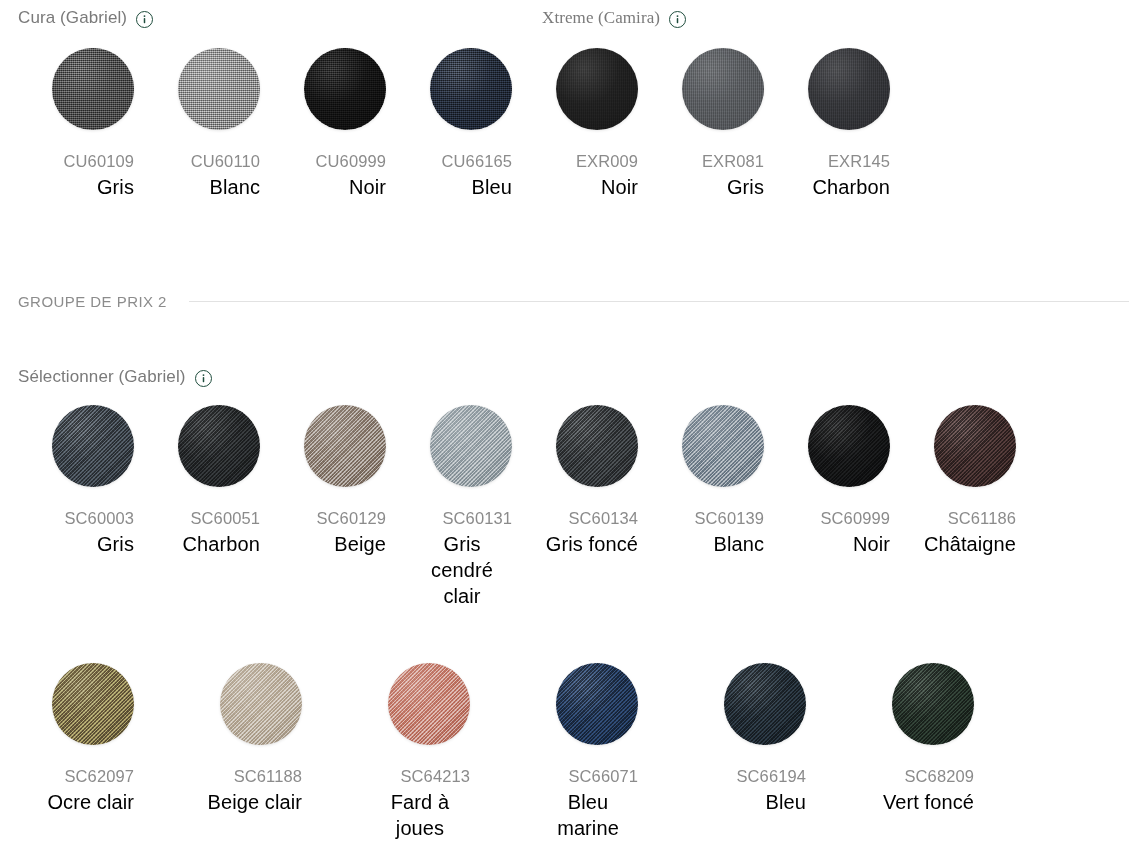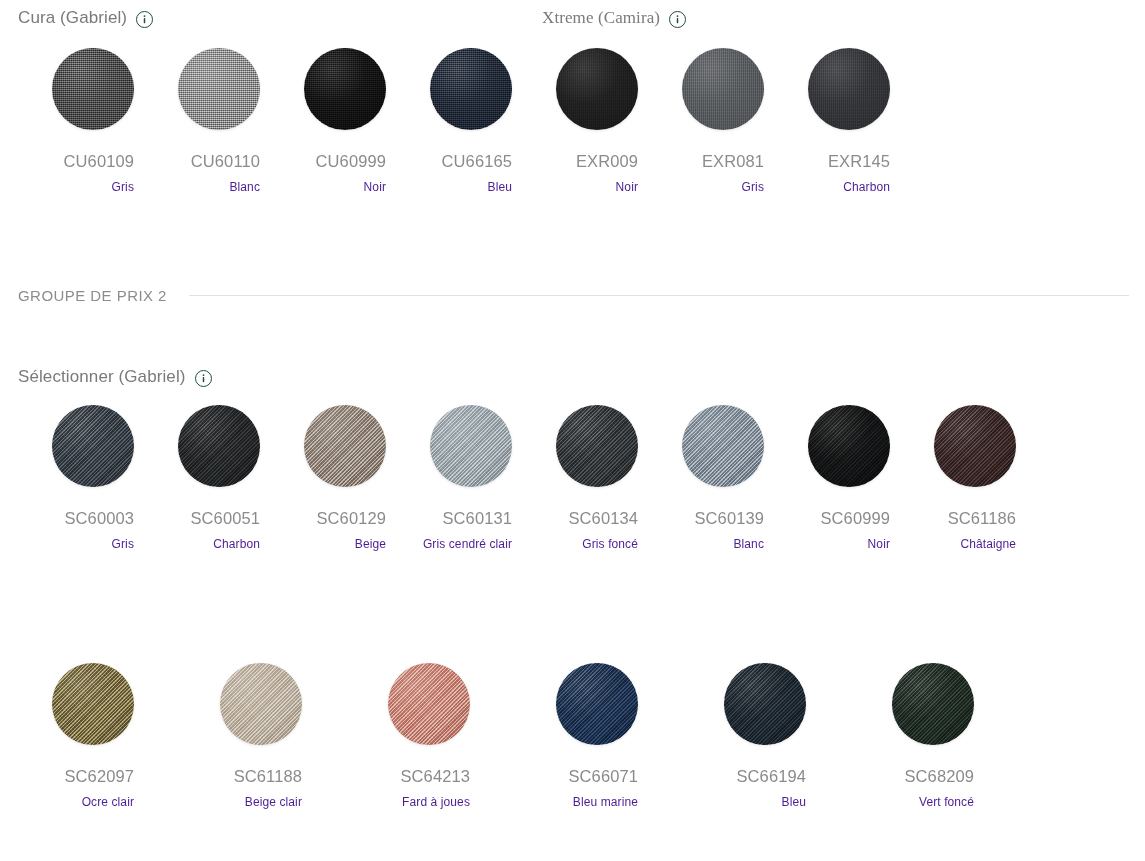"Gris" .swatch-name { color: #4c1d95 -> #000000; font-size: 12px -> 20px }
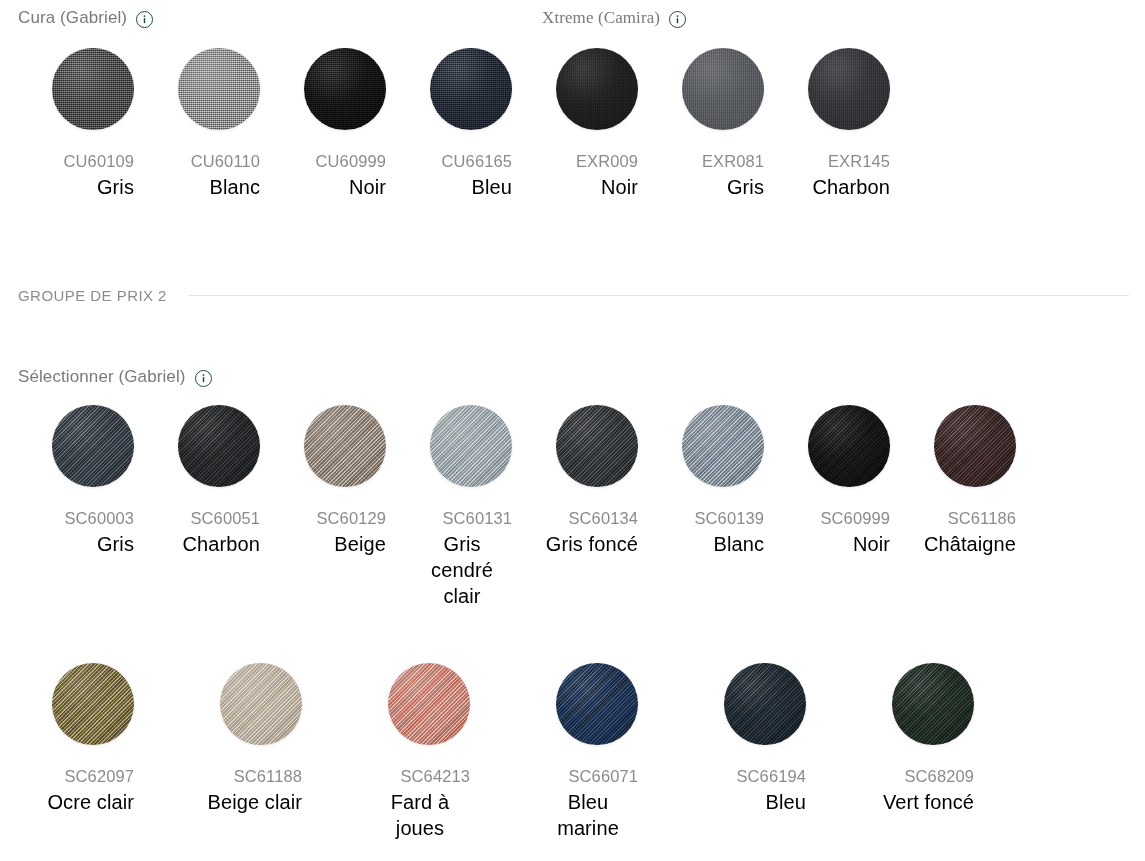"GROUPE DE PRIX 2" .pg-2 { top: 287px -> 293px }
